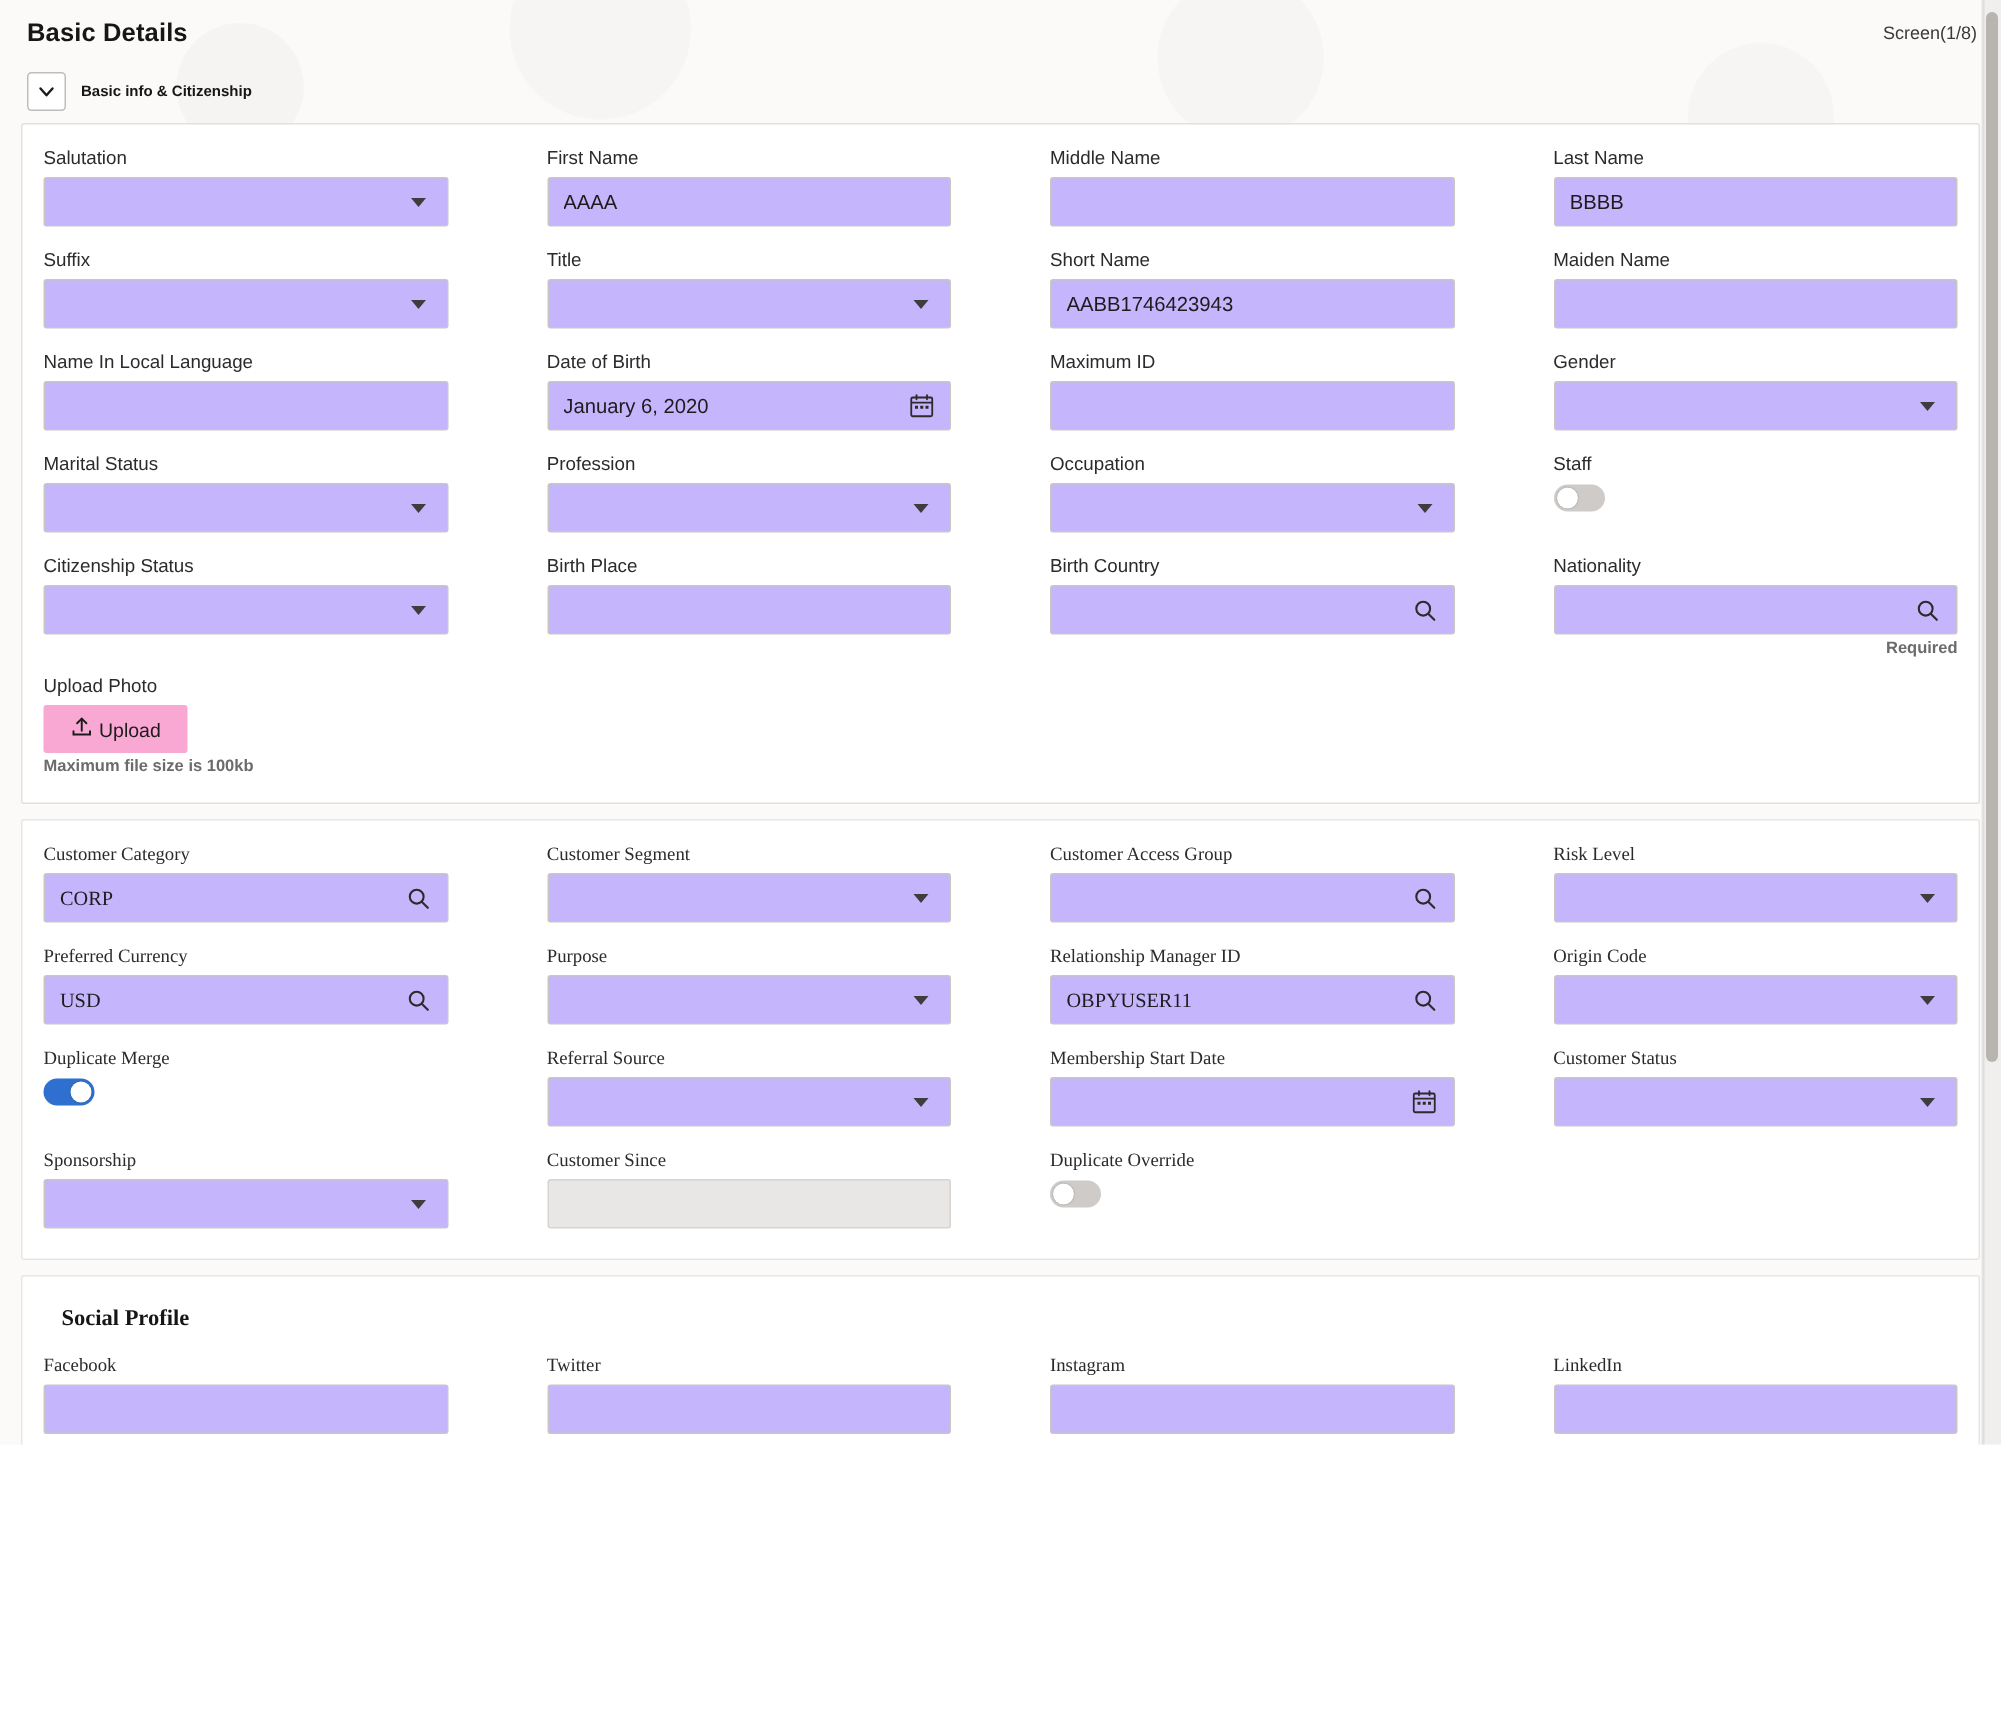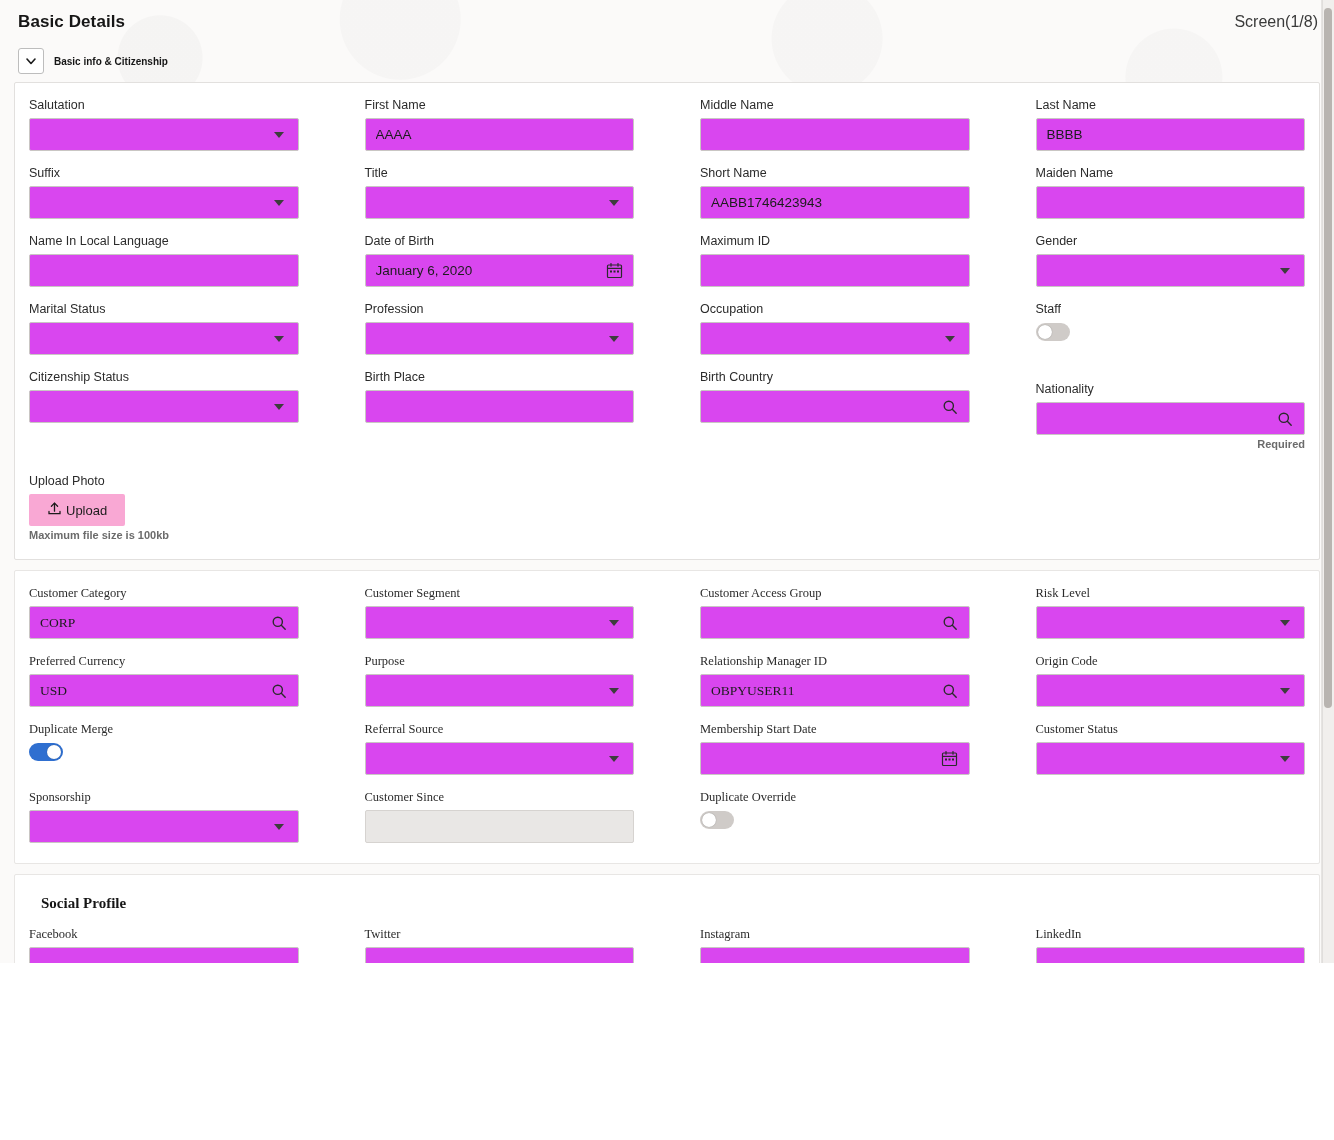"Screen(1/8)" .header-screen { font-size: 16px -> 12px }
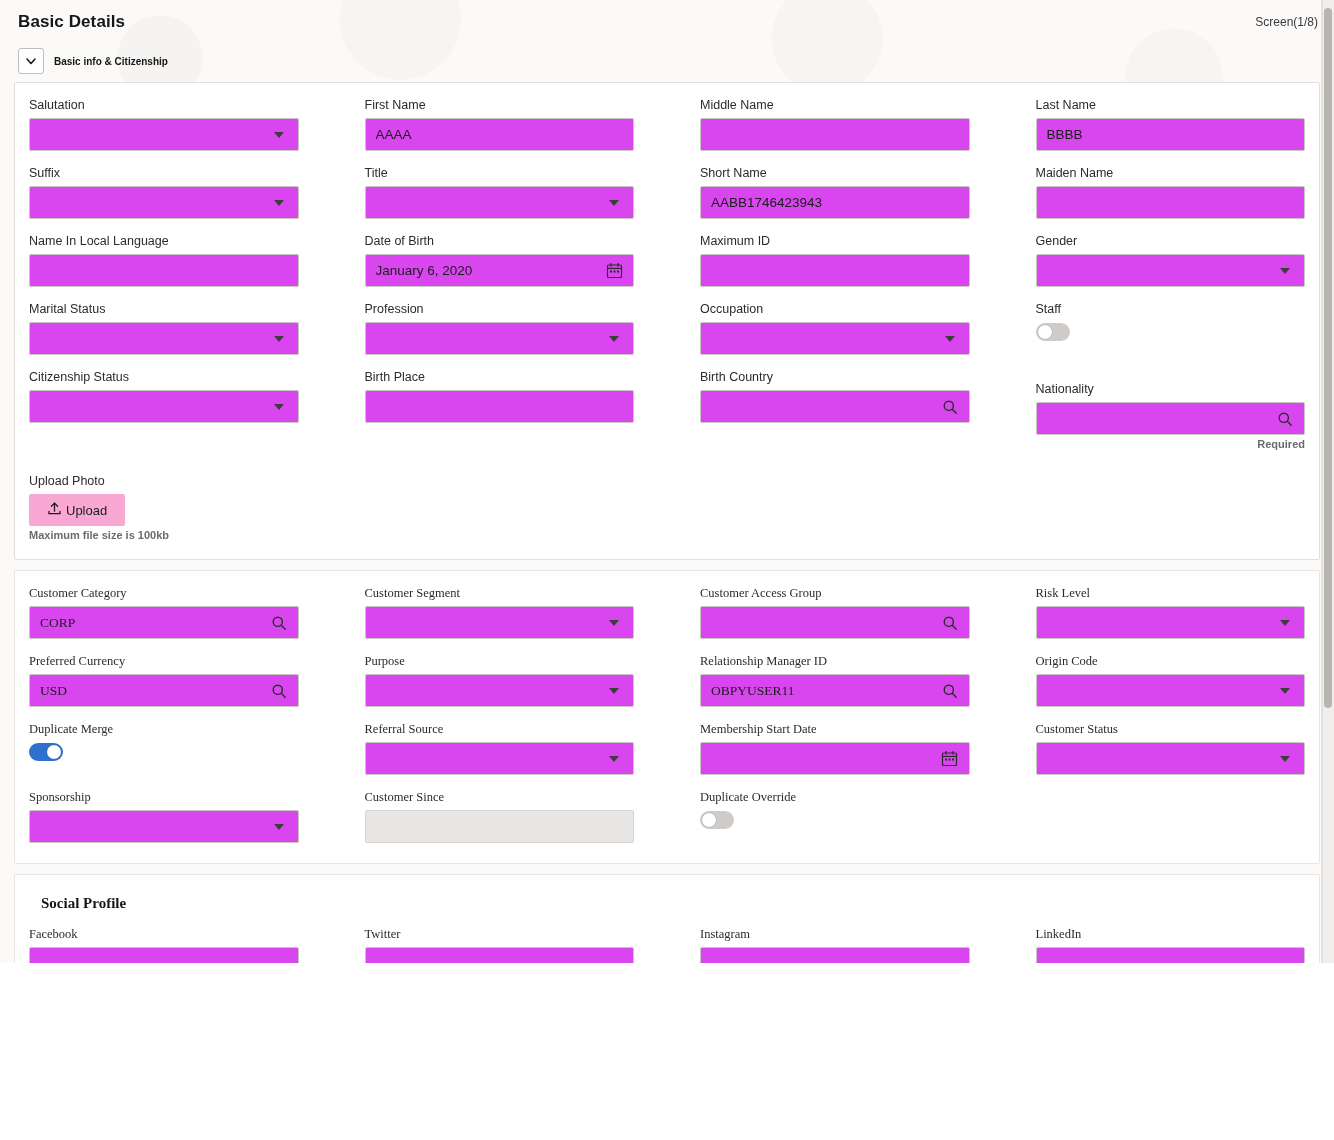"AAAA" .control { background: #d946ef -> #c4b5fd }
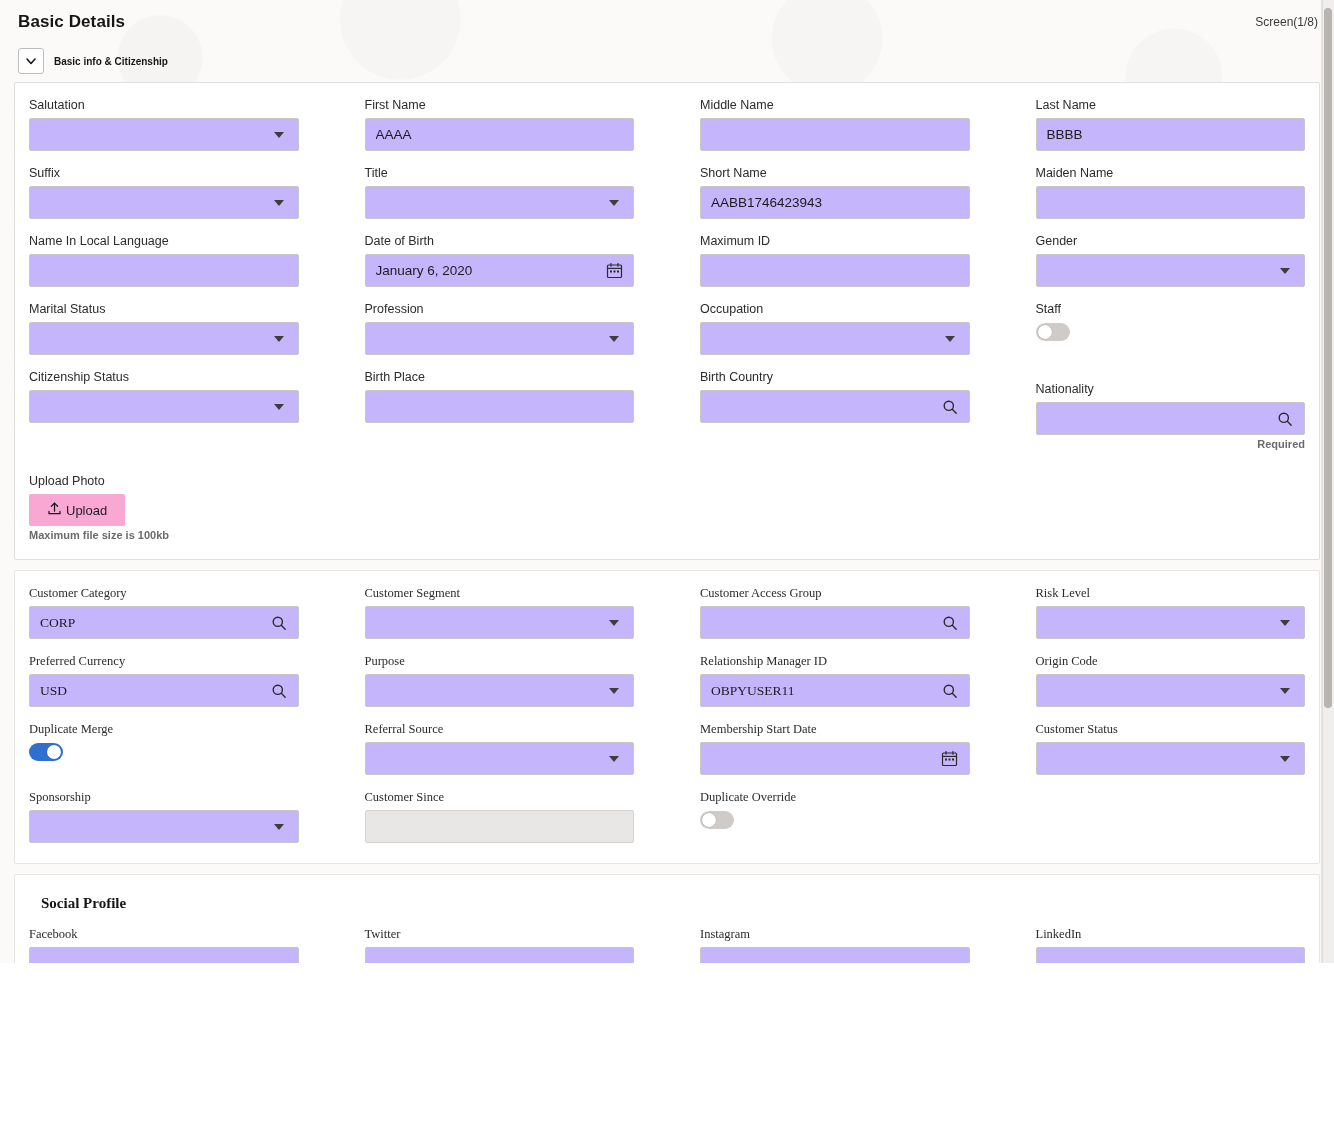"Nationality" .field.tall { margin-top: 12px -> none }
